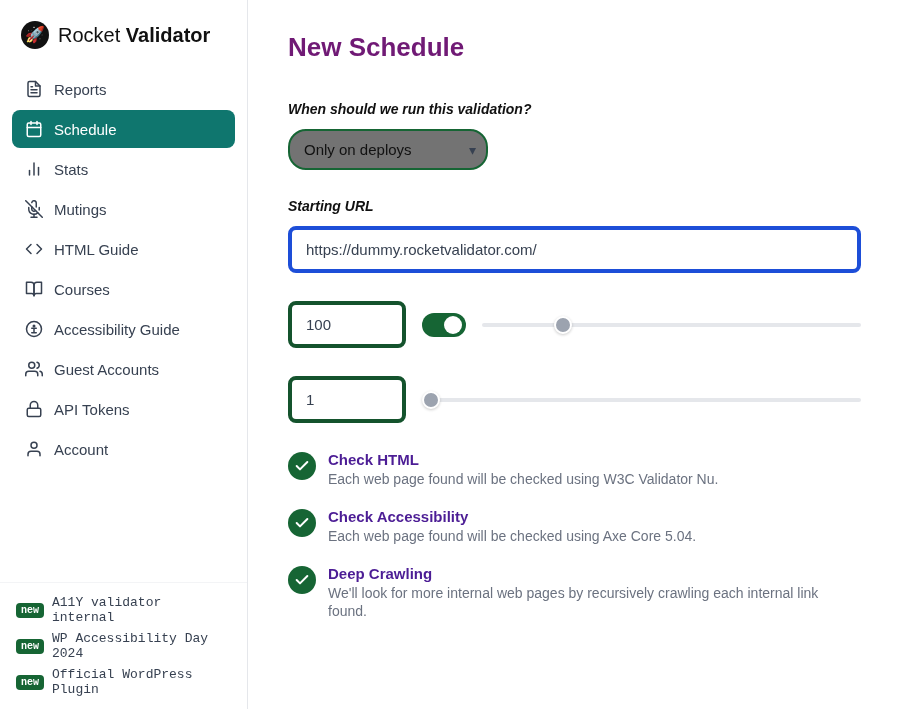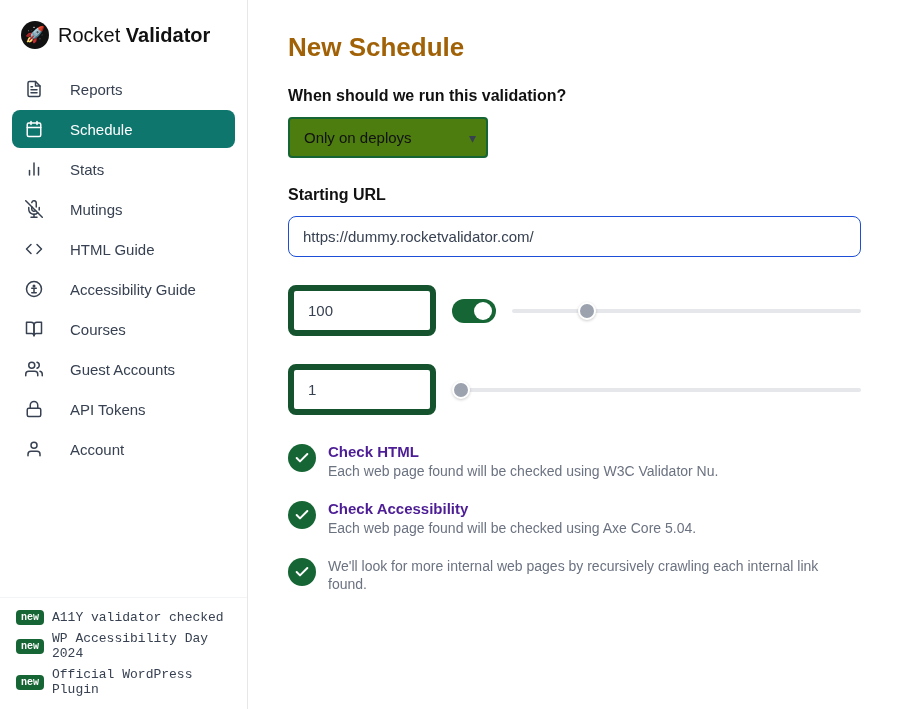"New Schedule" .page-title { color: #a16207 -> #701a75; margin-bottom: 24px -> 38px }
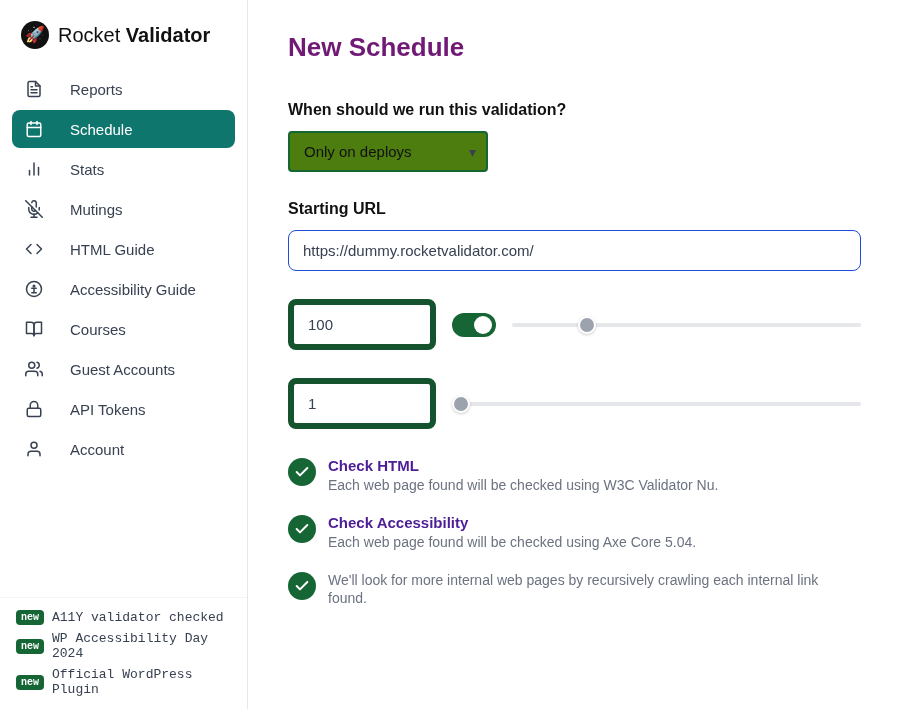"Reports" .nav-item { gap: 26px -> 10px }
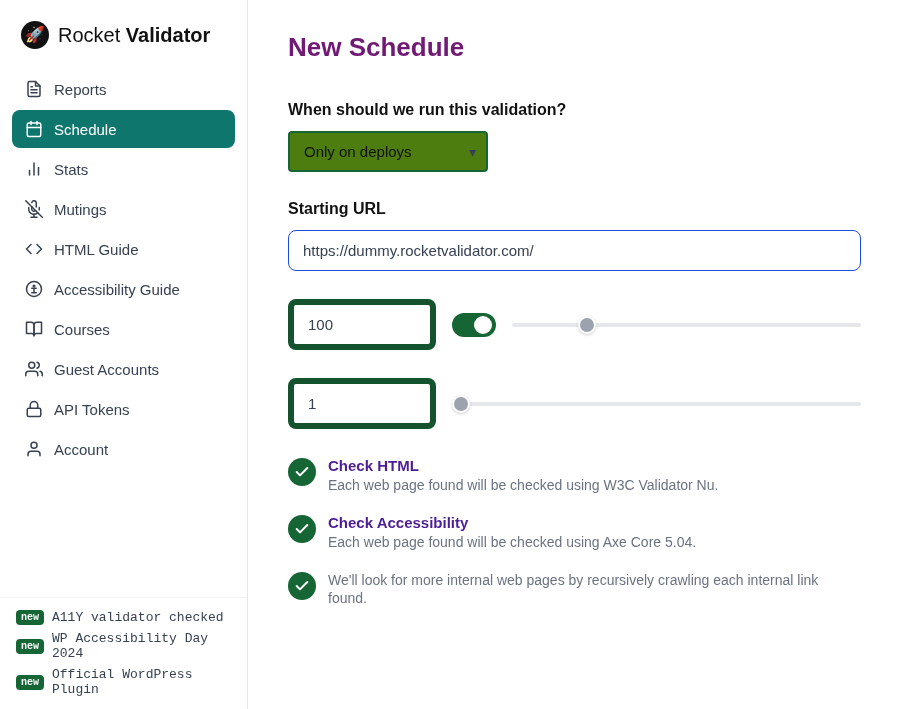"When should we run this" .form-label { font-size: 16px -> 14px; font-style: none -> italic }
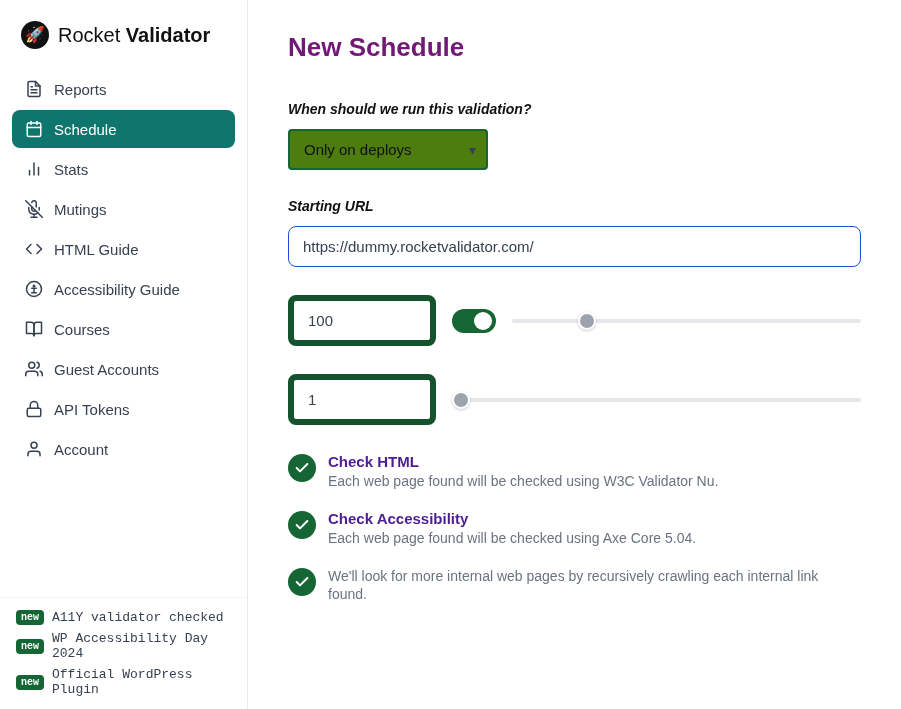"Only on deploys" .dropdown-select { background: #4d7c0f -> #737373; border-radius: 4px -> 18px }
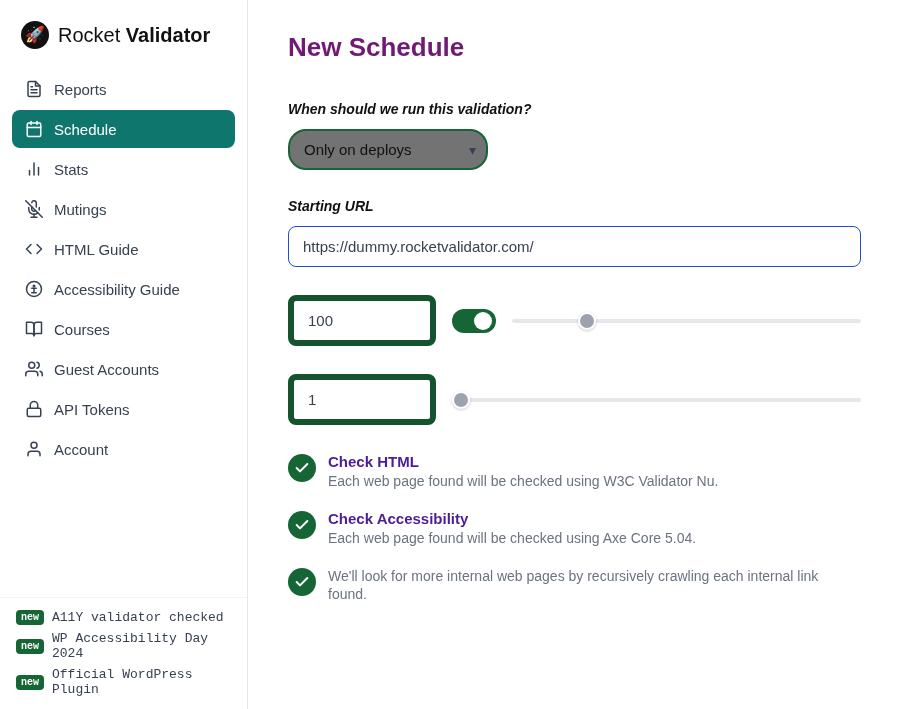"https://dummy.rocketvalidator.com/" .text-input { border: 1px solid #1d4ed8 -> 4px solid #1d4ed8 }
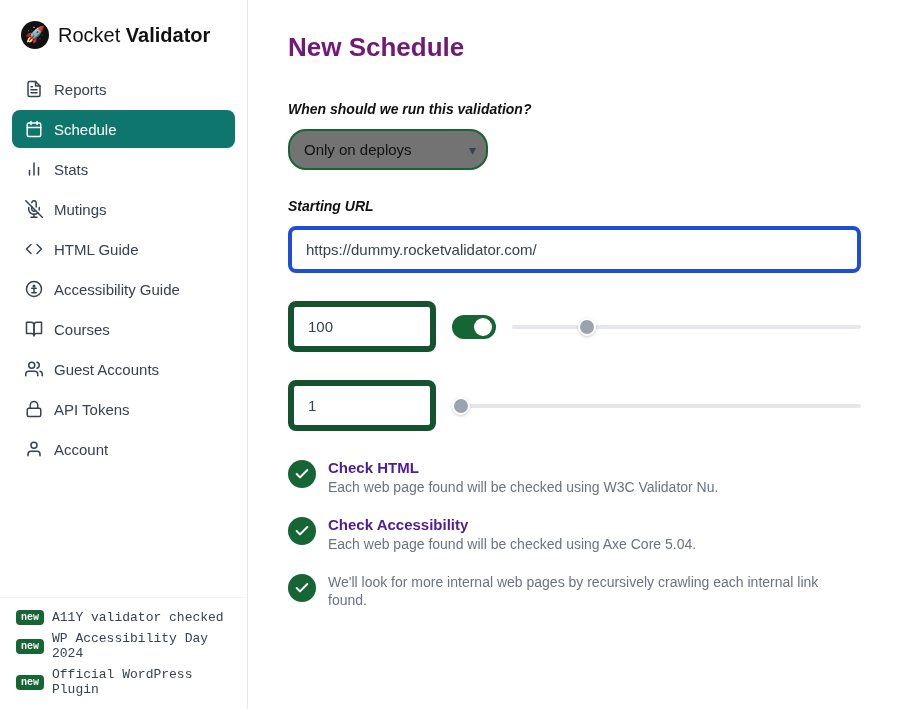"Accessibility Guide" div.nav-item { order: before "Courses" -> after "Courses" }
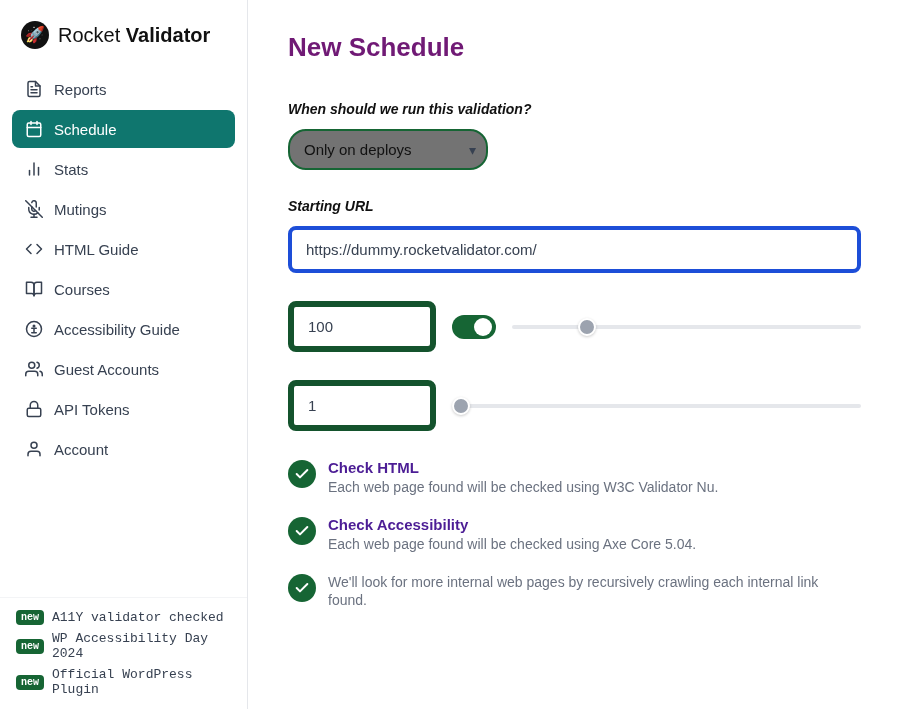"100" .number-input { border: 6px solid #14532d -> 4px solid #14532d; width: 148px -> 118px }
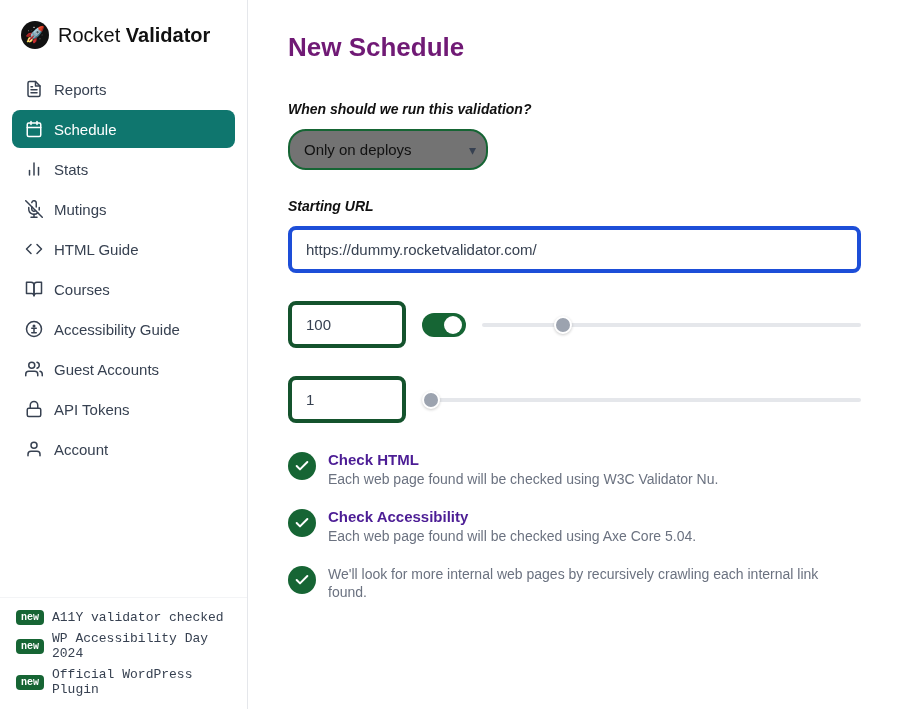"Deep Crawling" strong { html: none -> <strong>Deep Crawling</strong> }
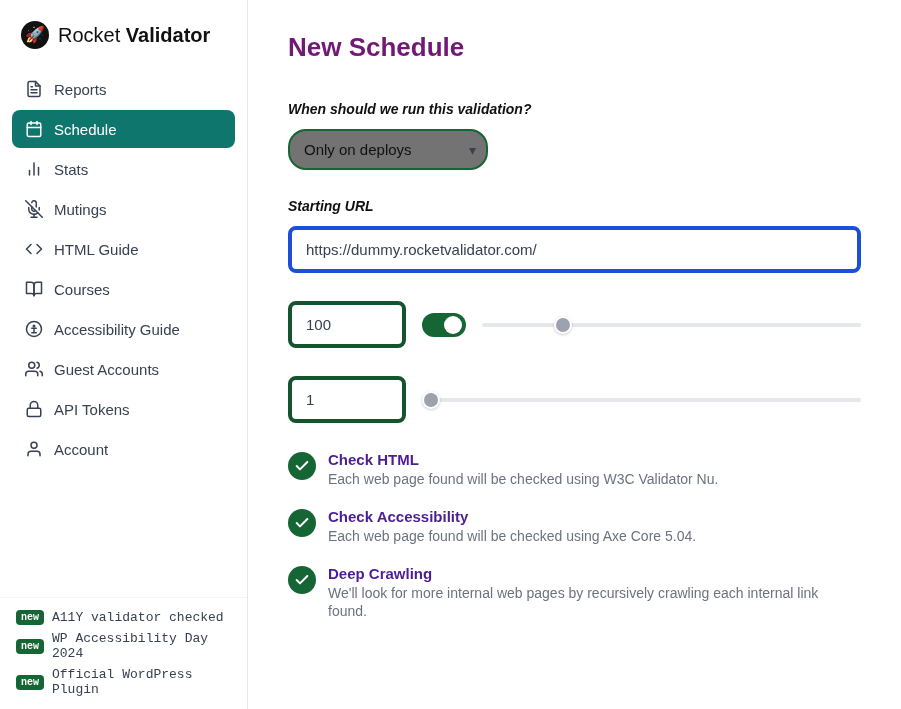"A11Y validator checked" span { text: checked -> internal }
